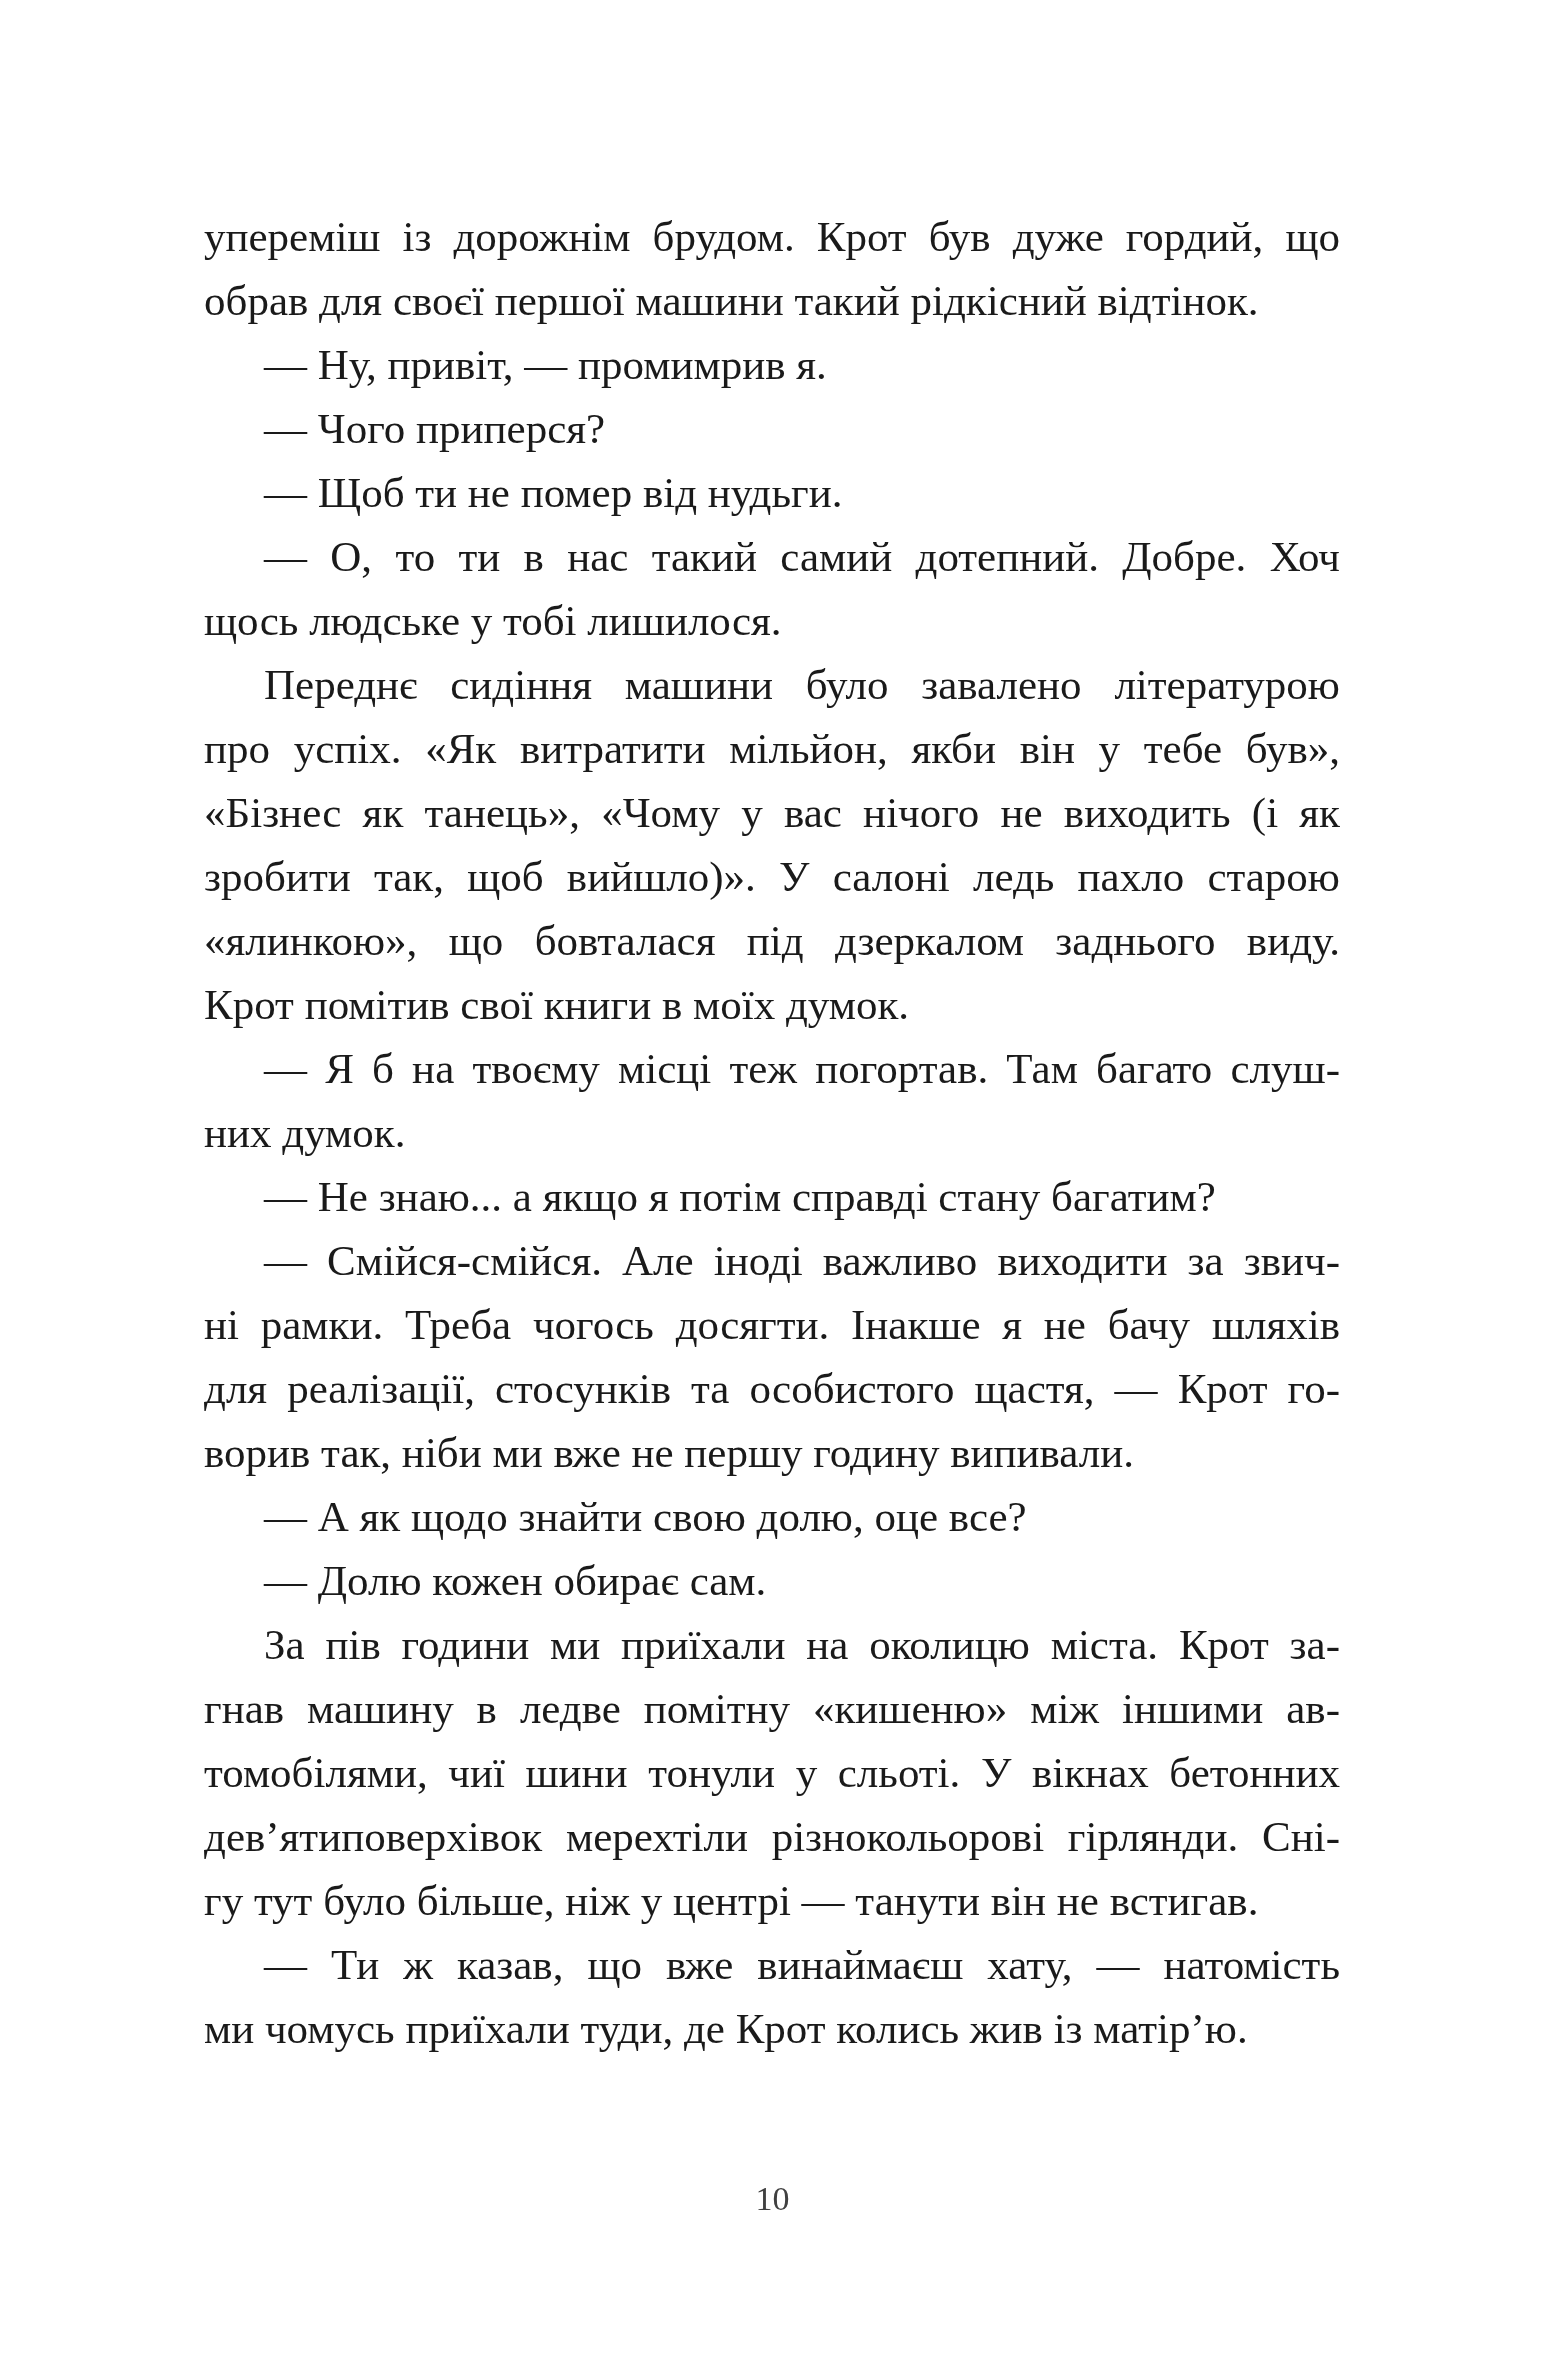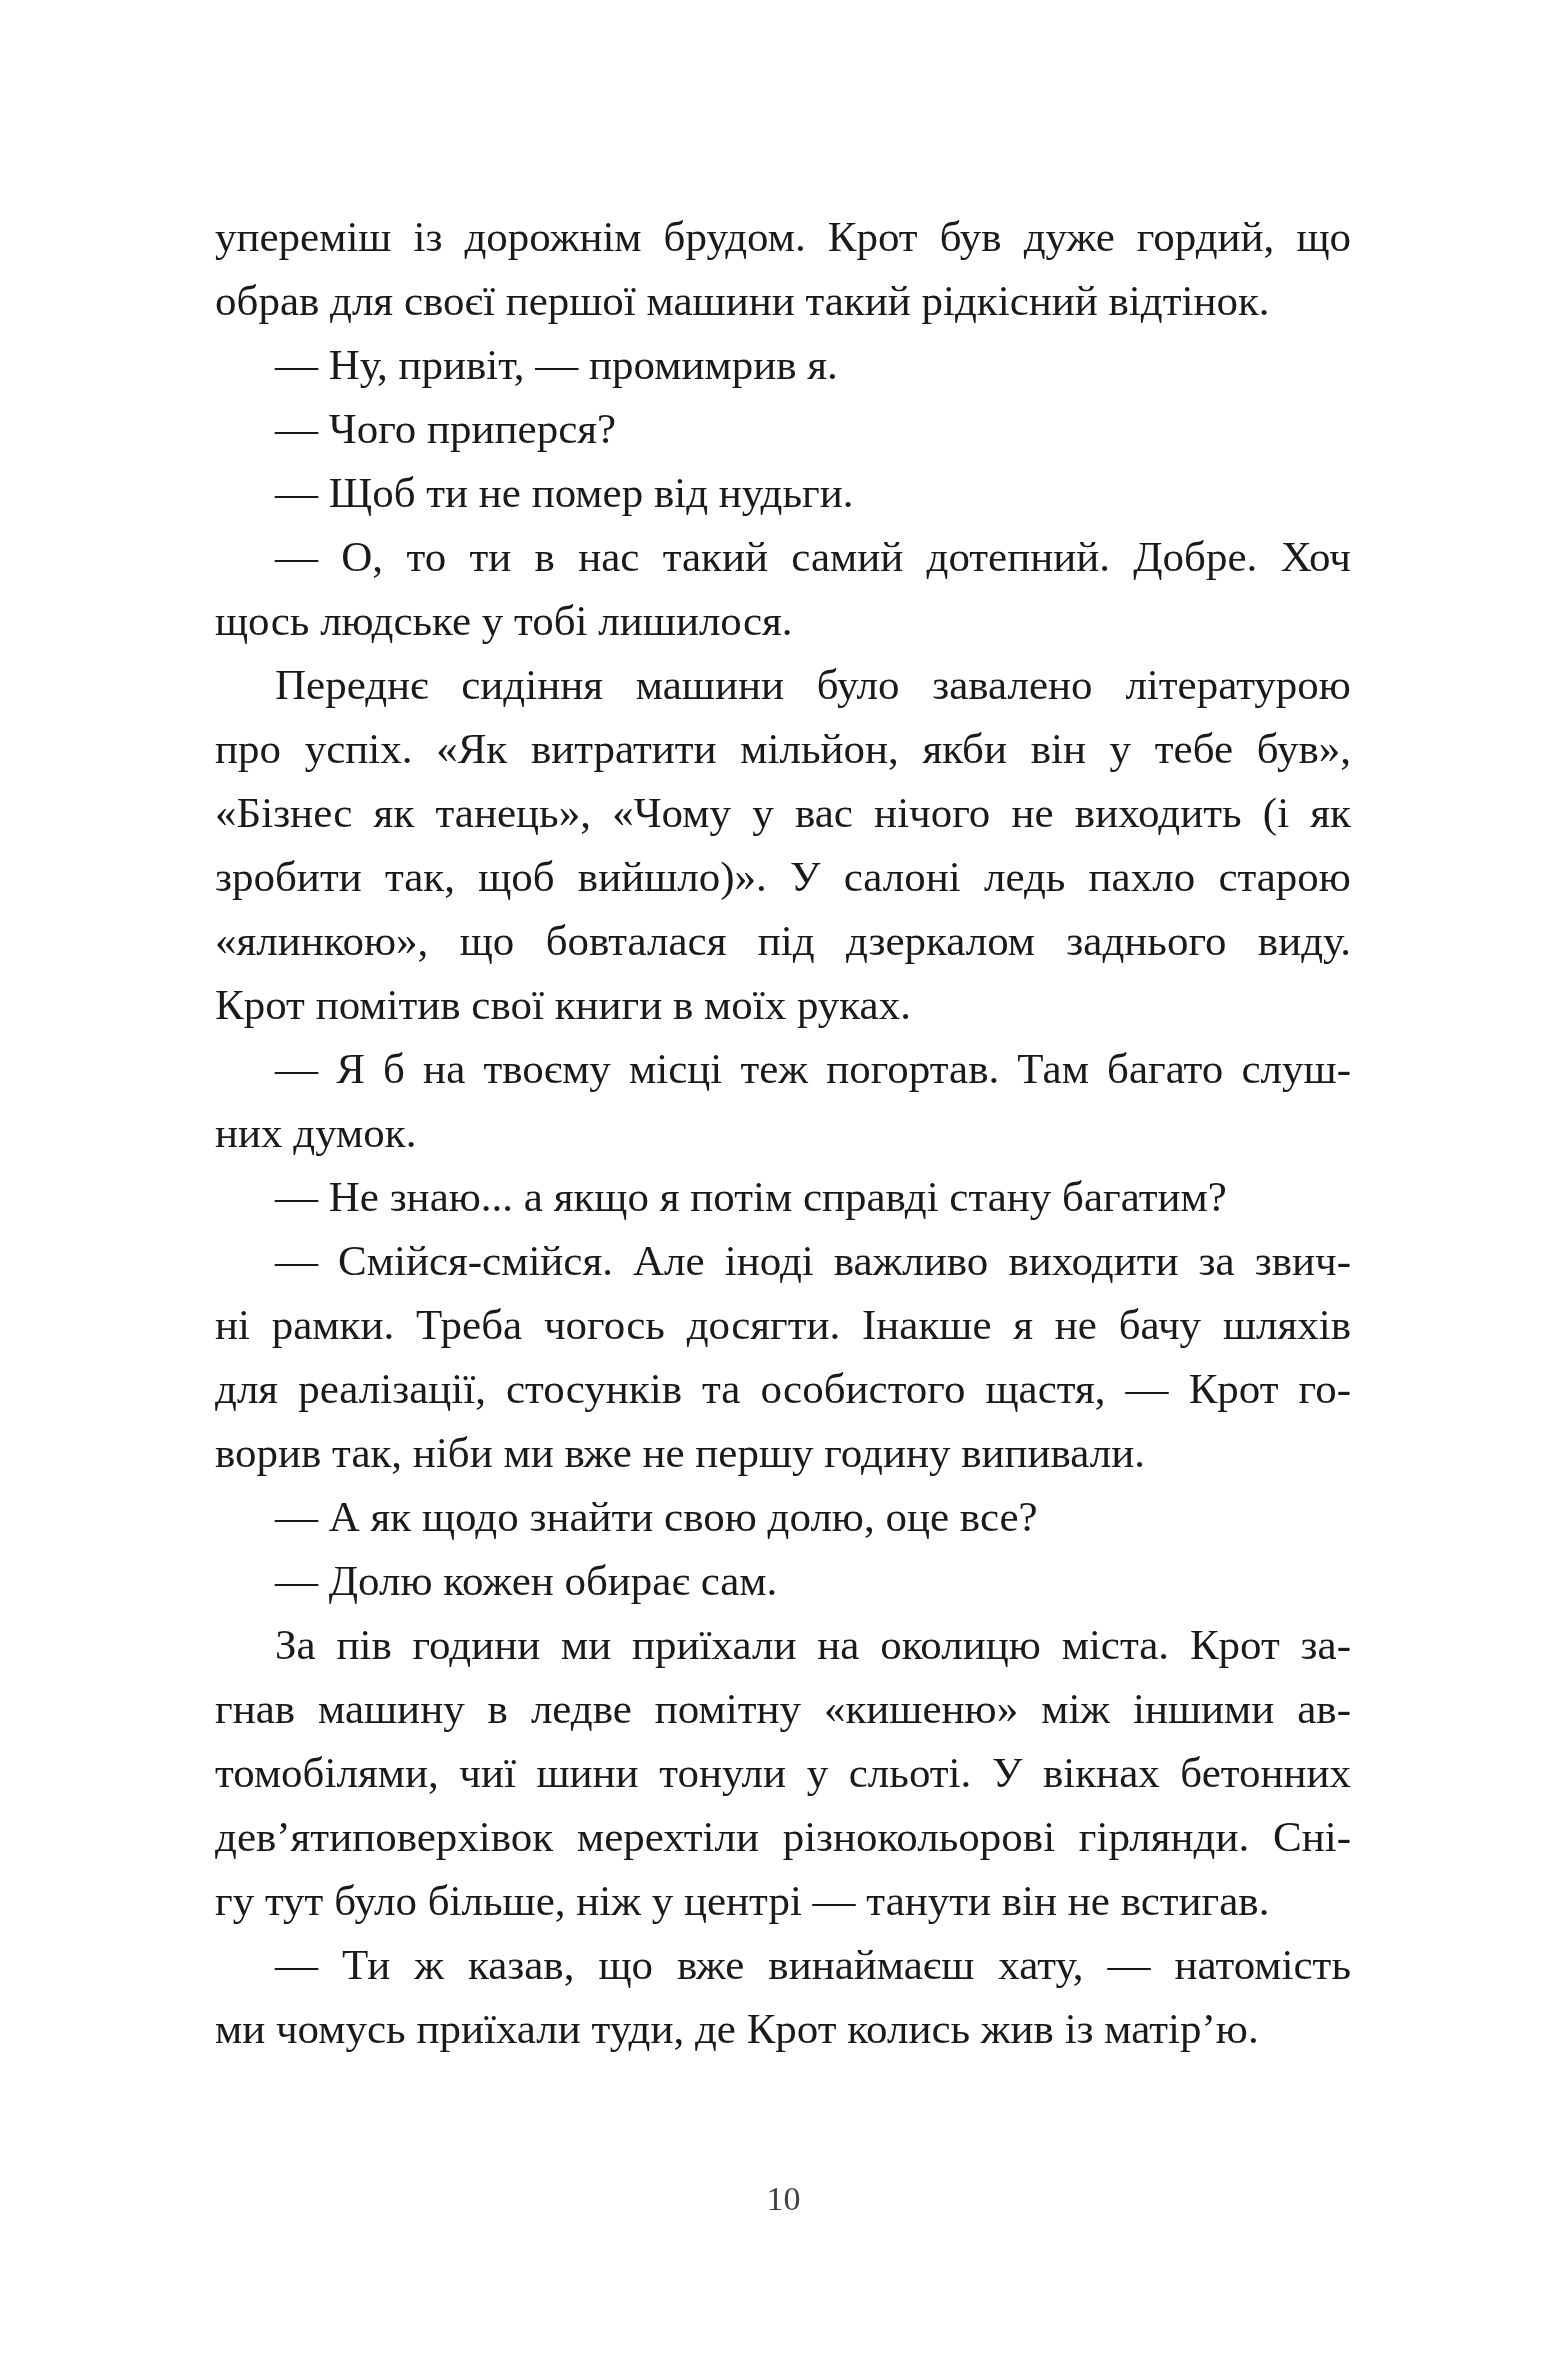"упереміш із дорожнім брудом. Крот" .page { margin-left: 11px -> none }
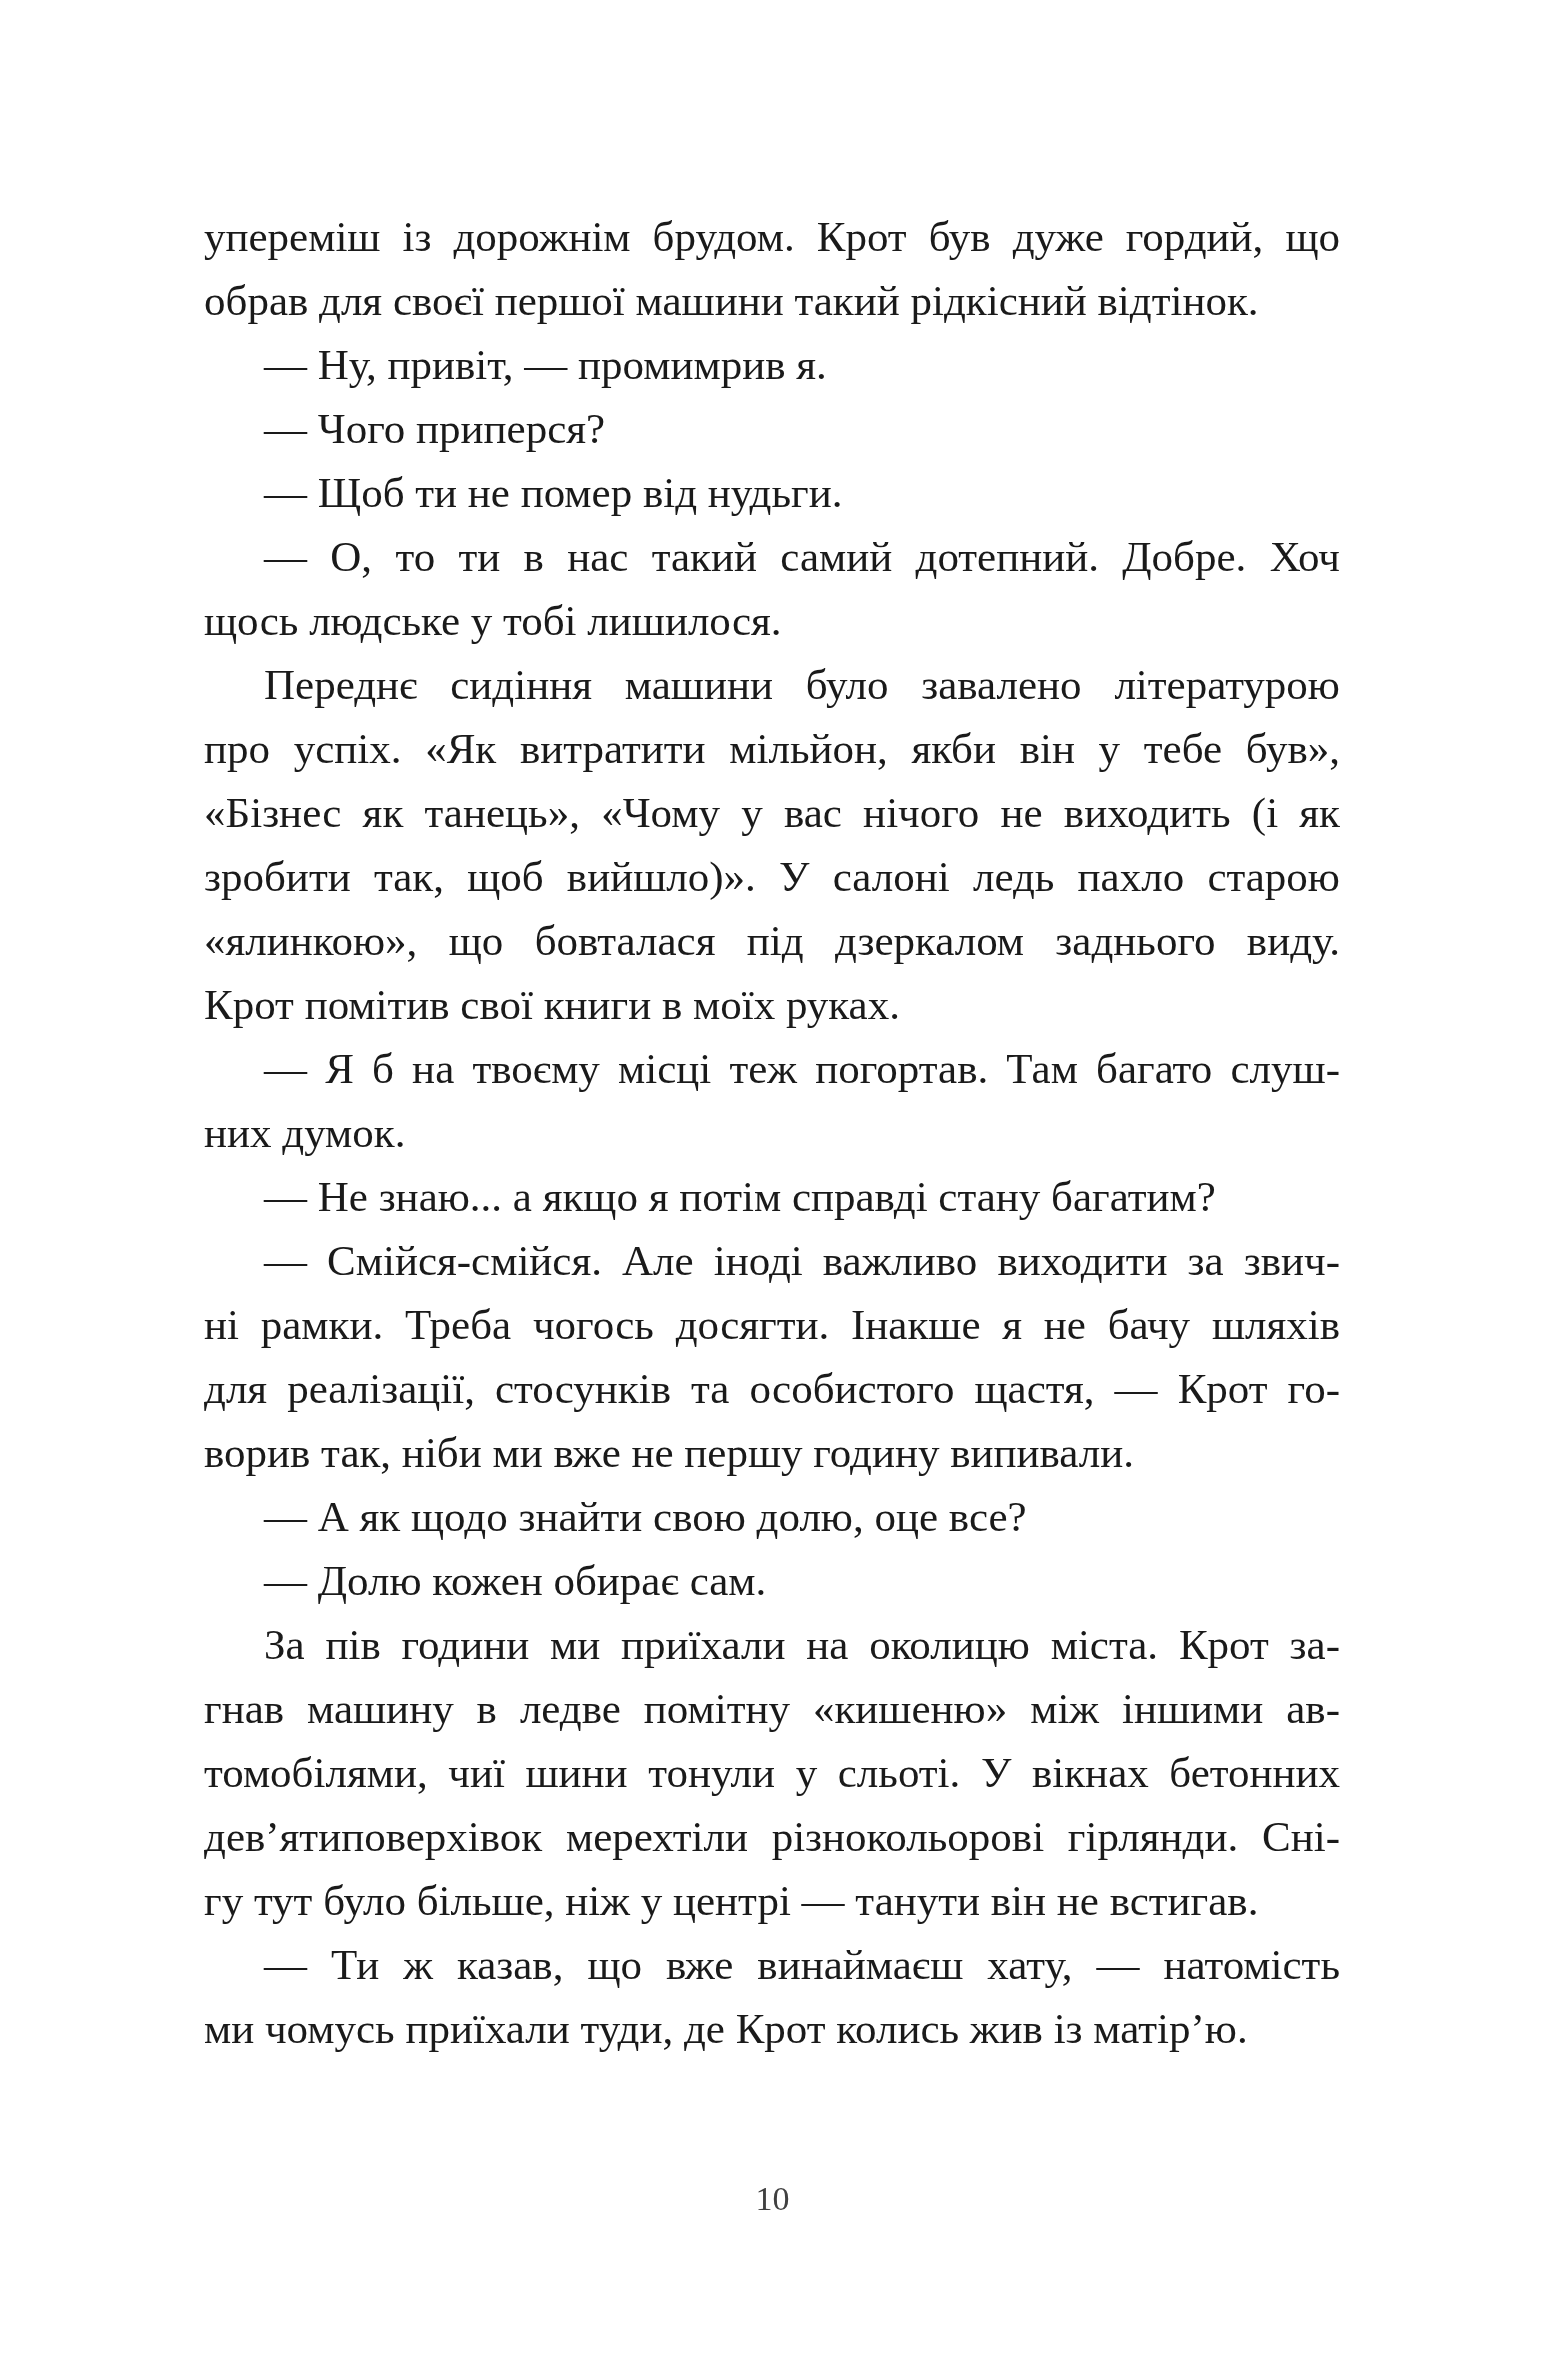"Крот помітив свої книги в" span.line { text: руках -> думок }
